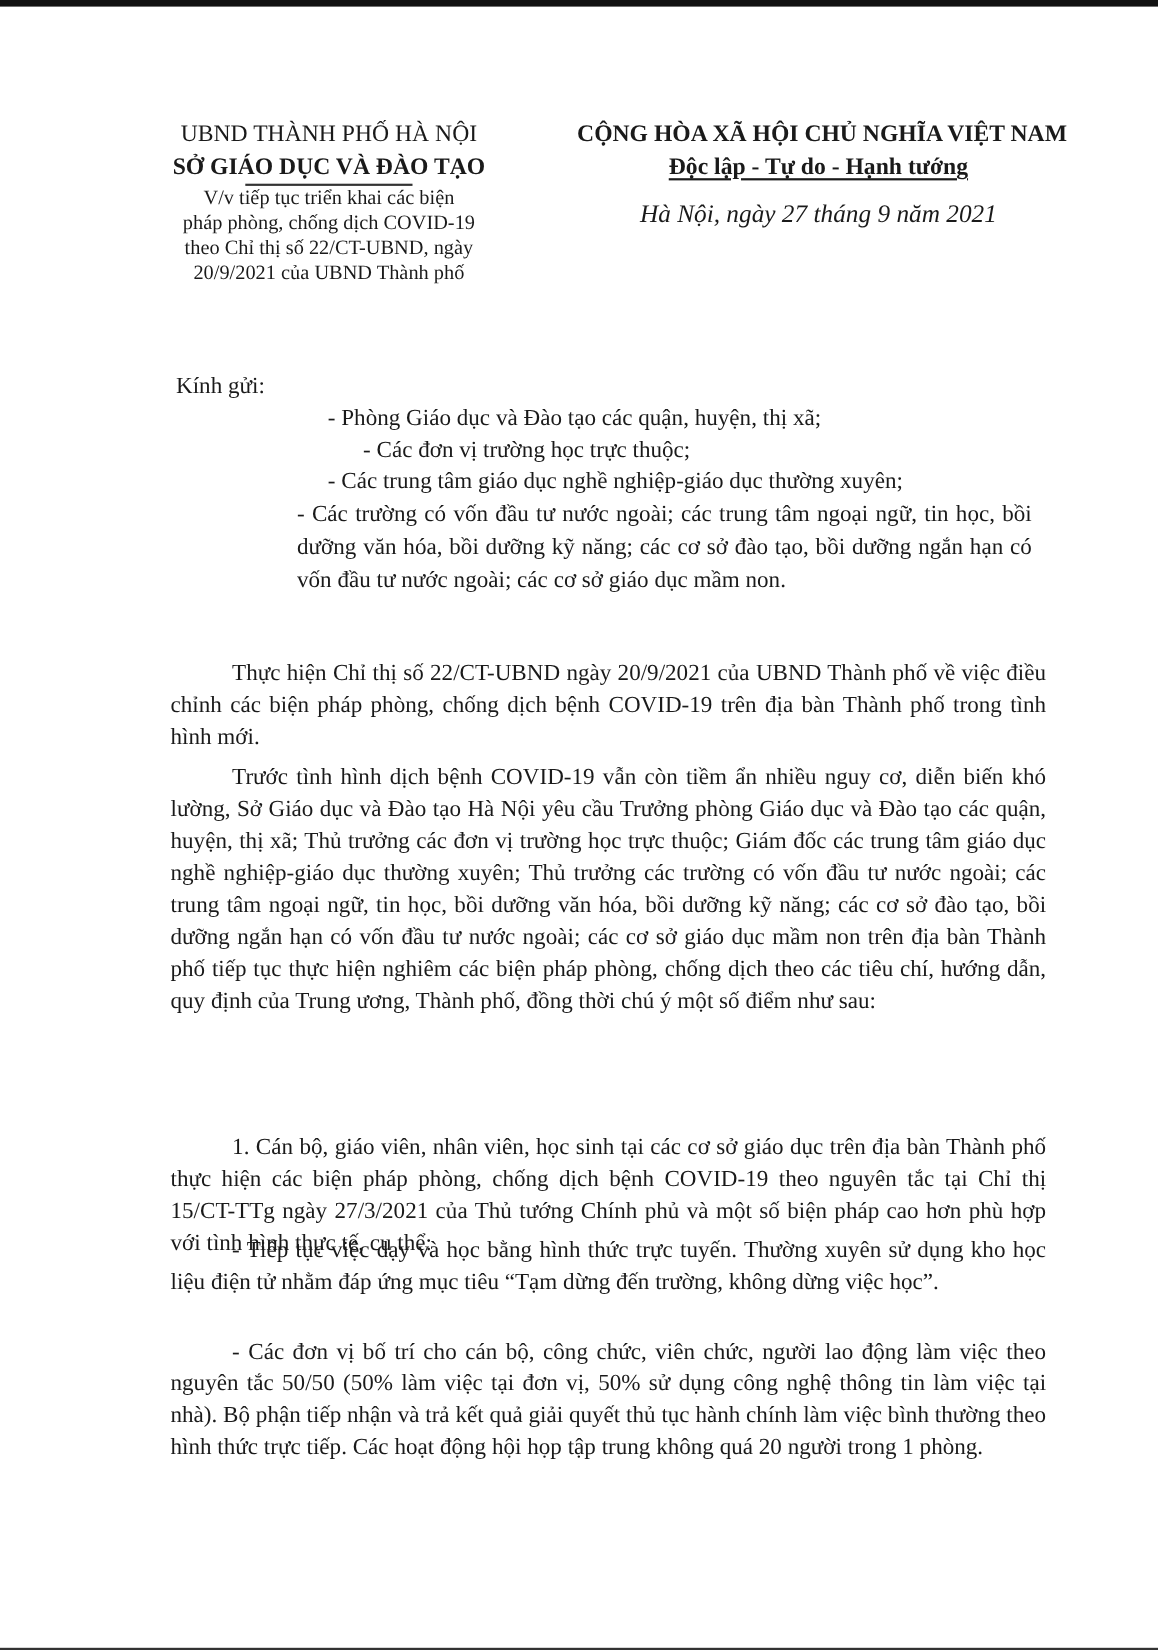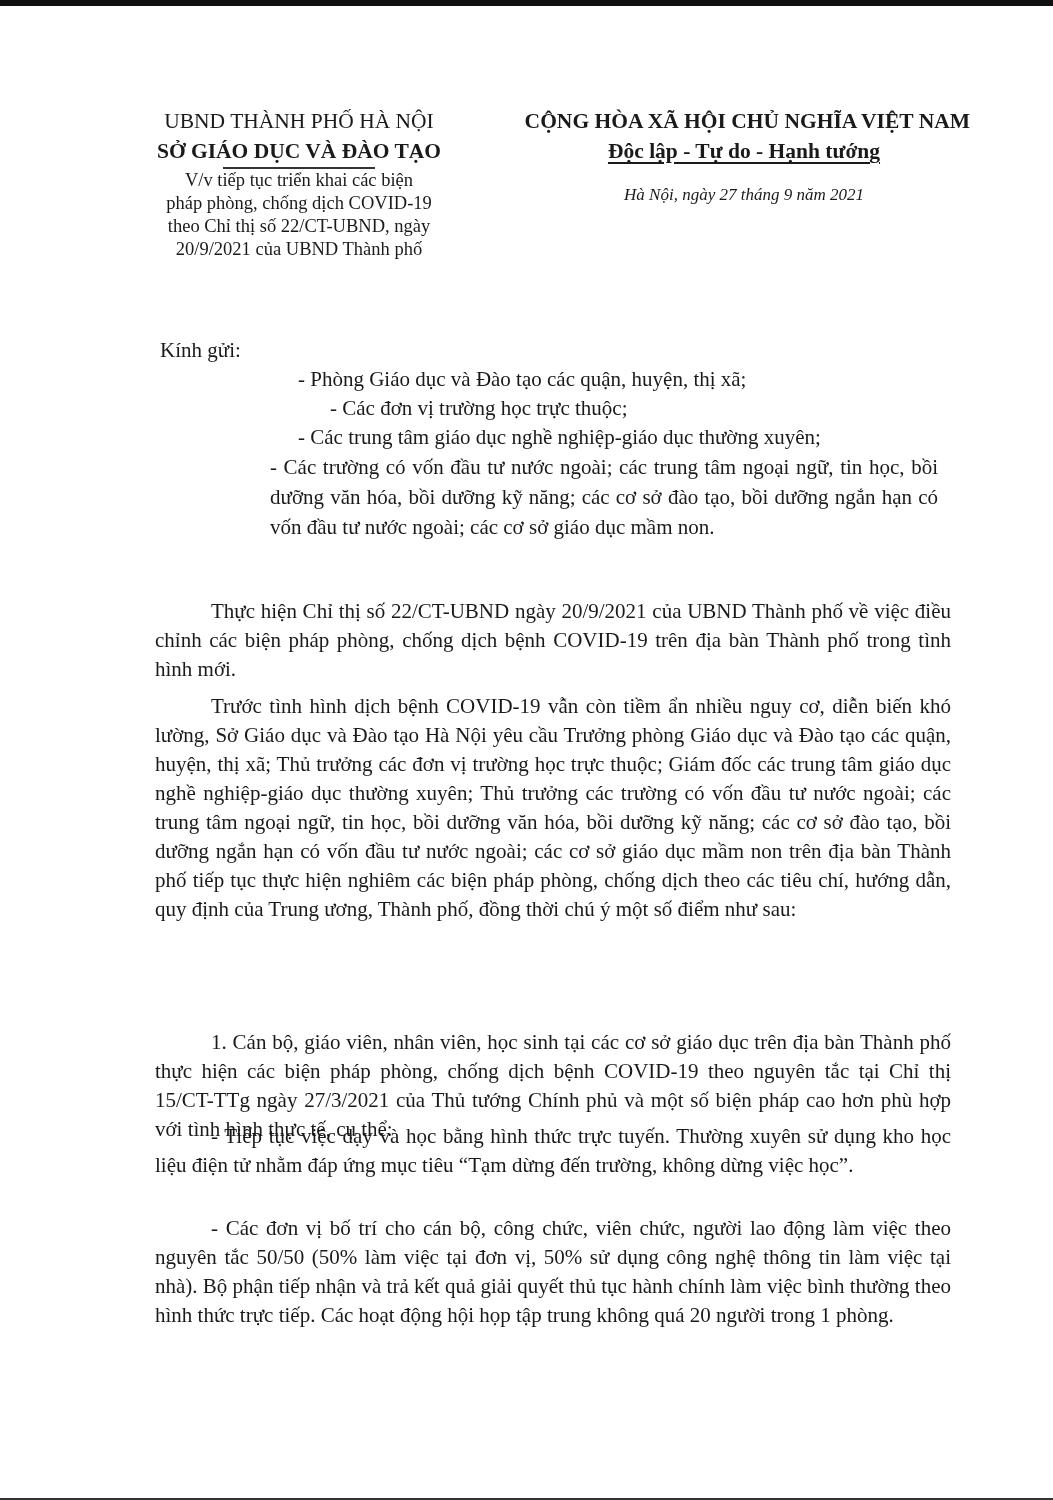"Hà Nội, ngày 27 tháng" .hdr-right .date { font-size: 17px -> 23px }
